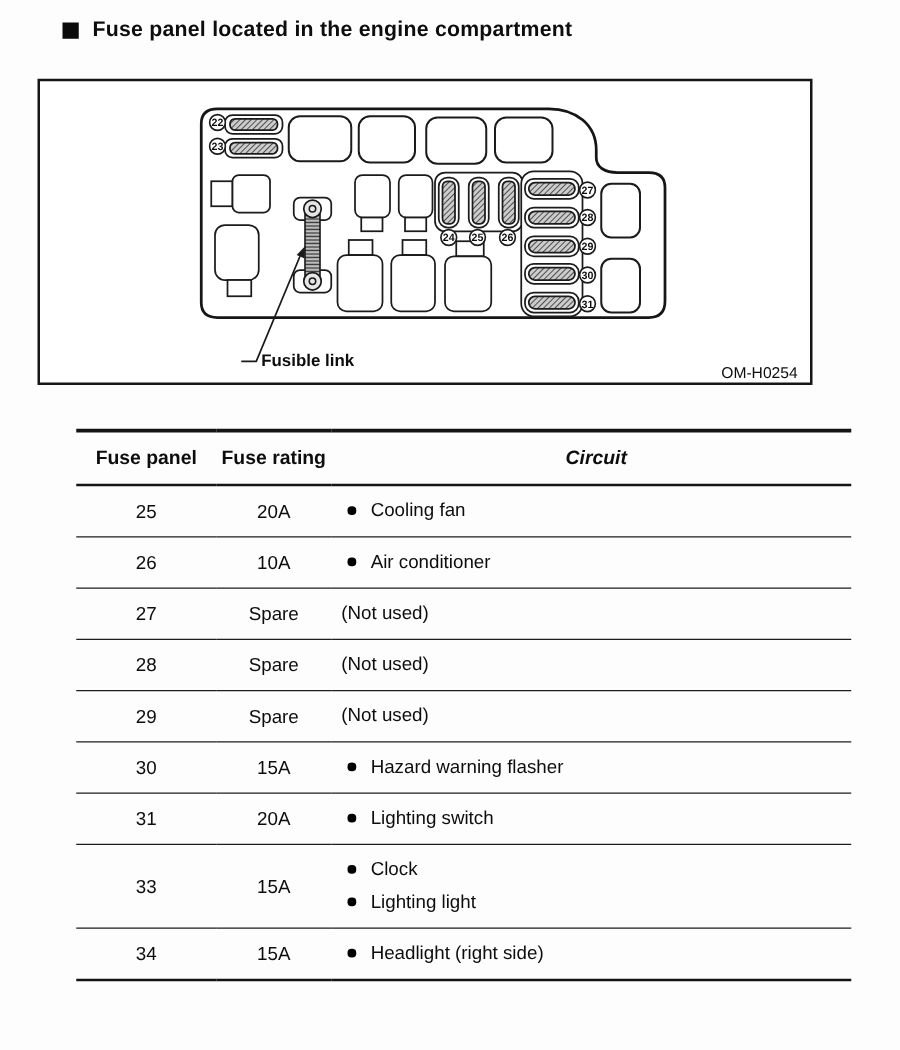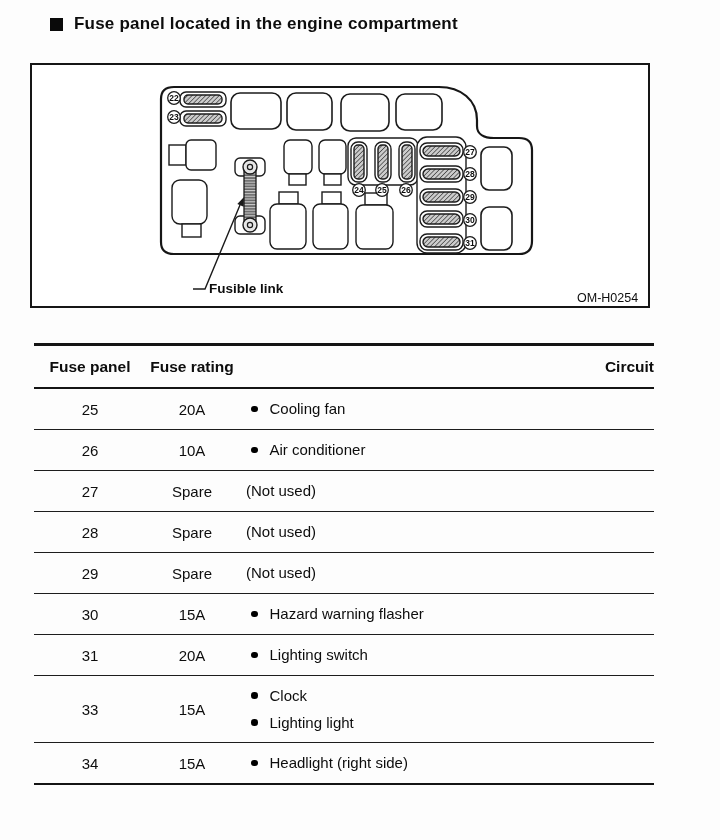"Fuse panel" table.fuse-table { left: 34px -> 61px }
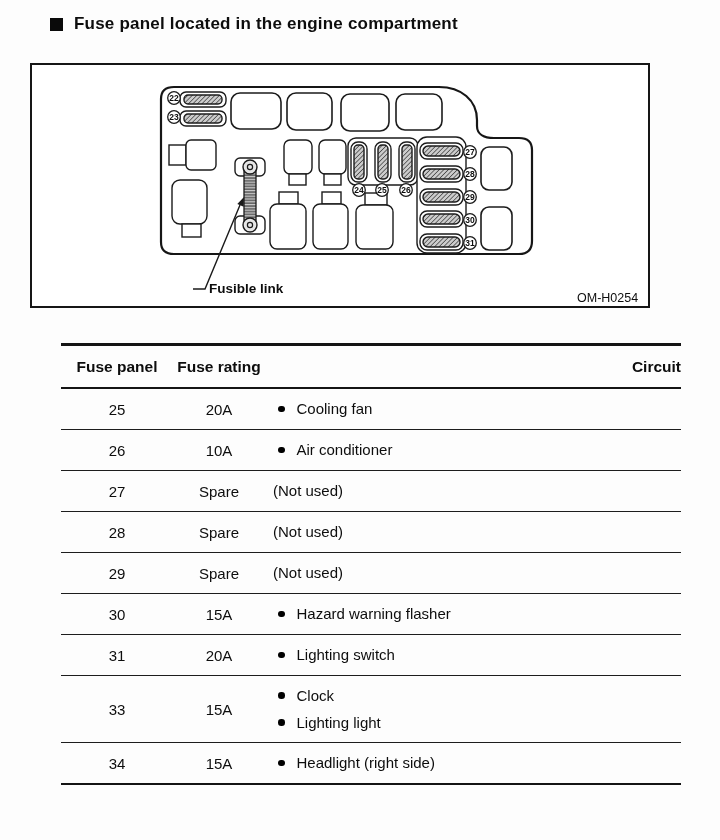"Circuit" .fuse-table th.circuit-h { font-style: none -> italic; text-align: right -> center }
